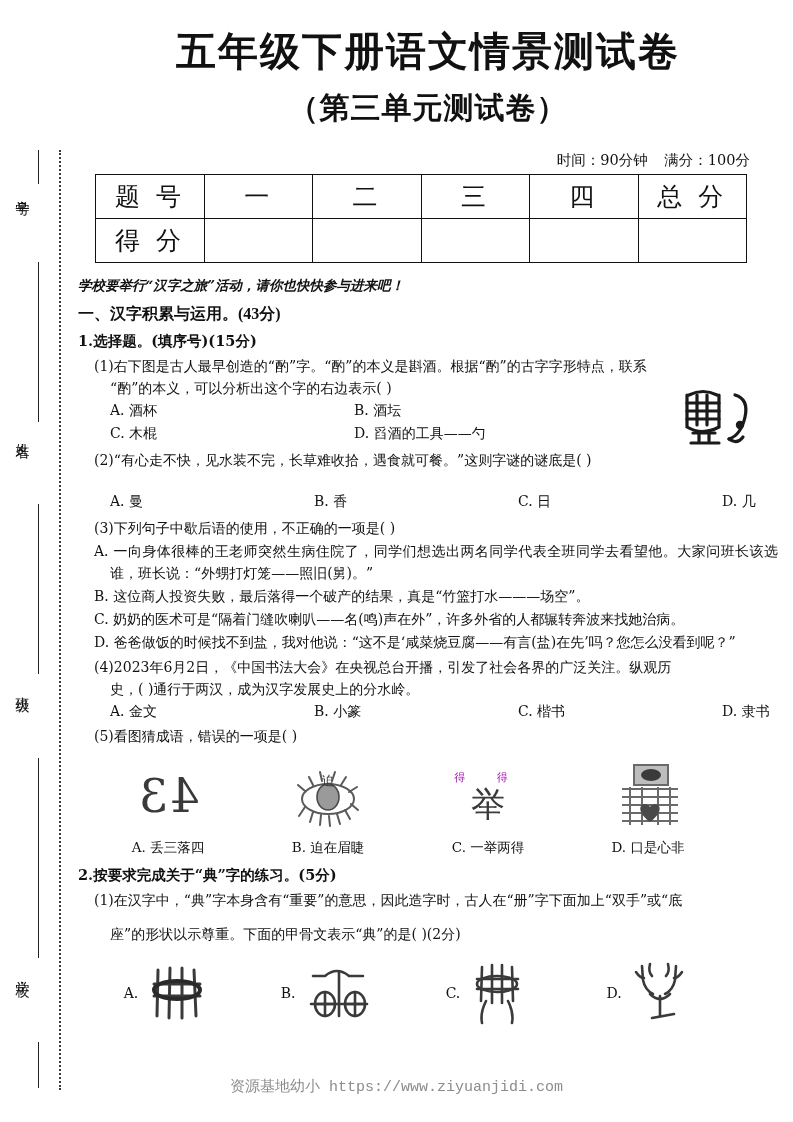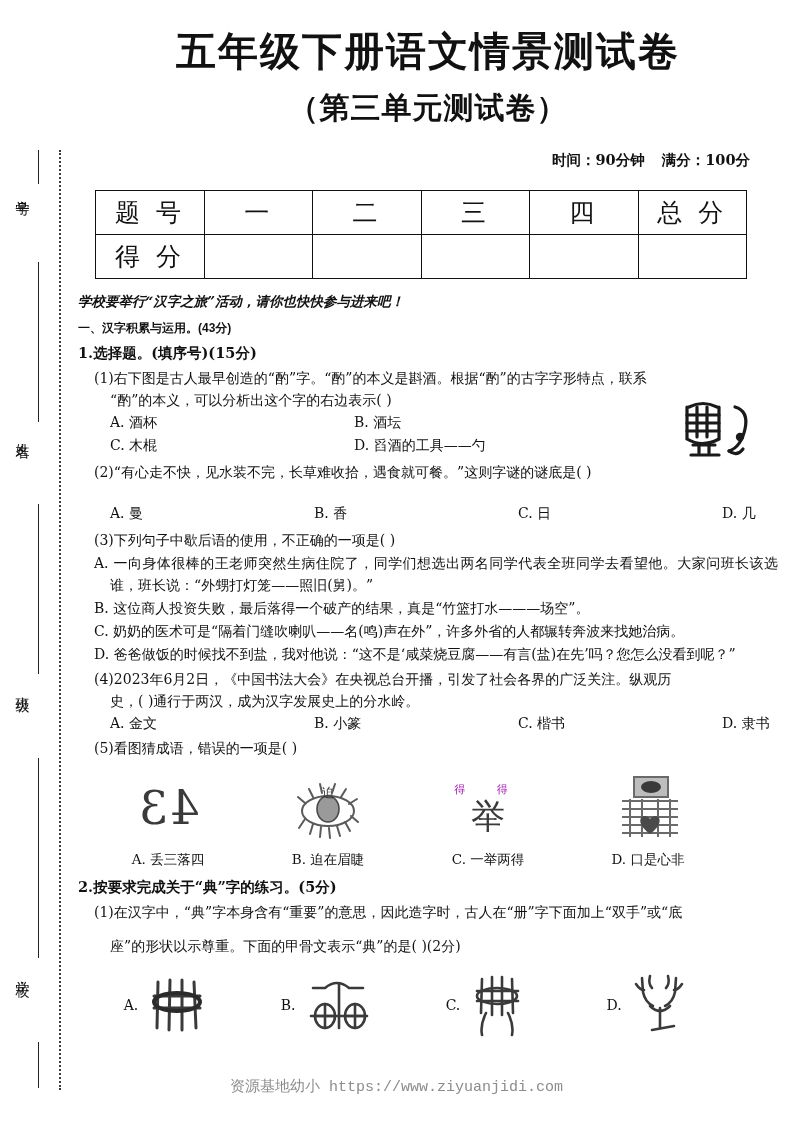"时间：90分钟 满分：100分" .exam-meta { font-weight: bold -> none }
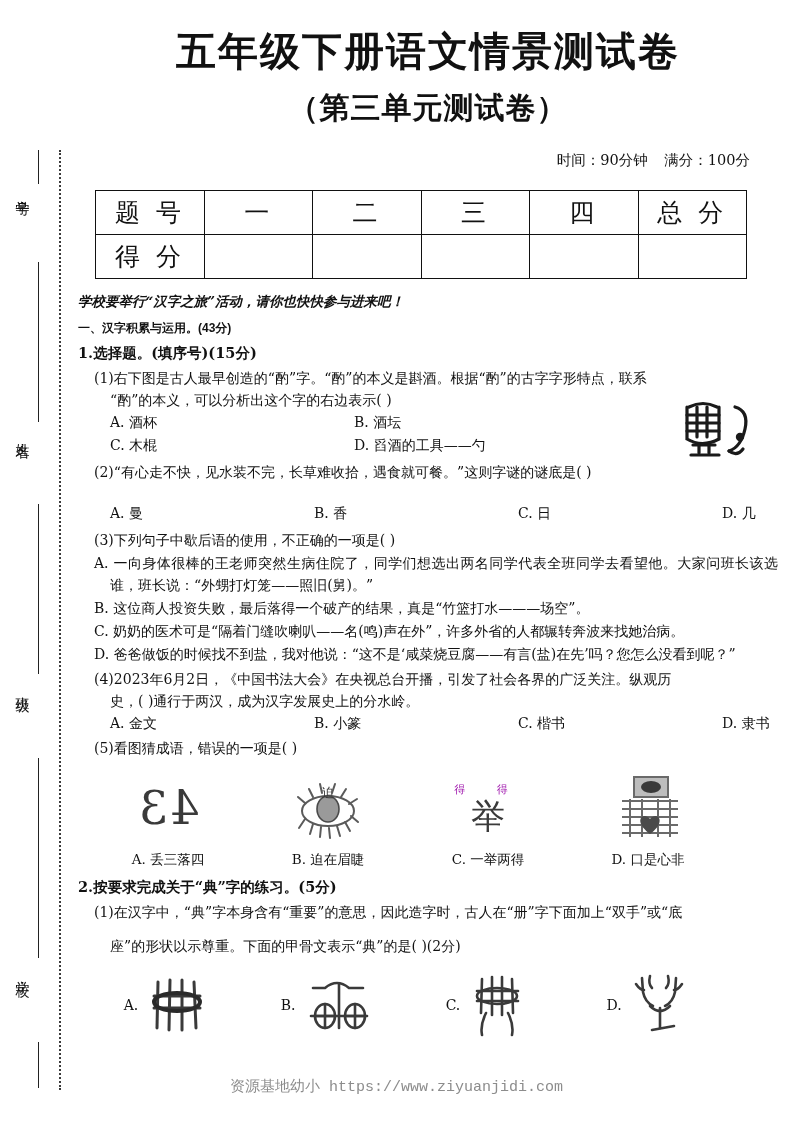"题 号" table.score-table { margin-top: 20px -> 4px }
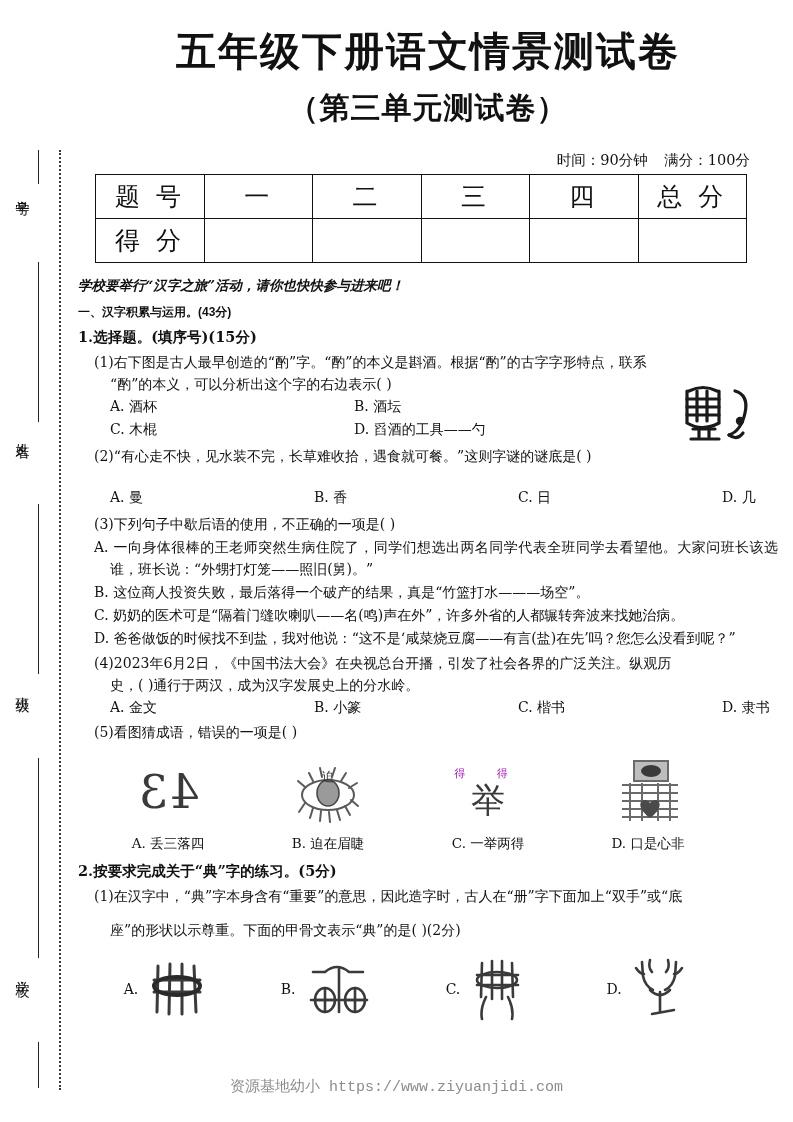"一、汉字积累与运用。(43分)" .section-head { font-family: Liberation Sans, sans-serif -> Liberation Serif, serif; font-size: 12px -> 16px }
